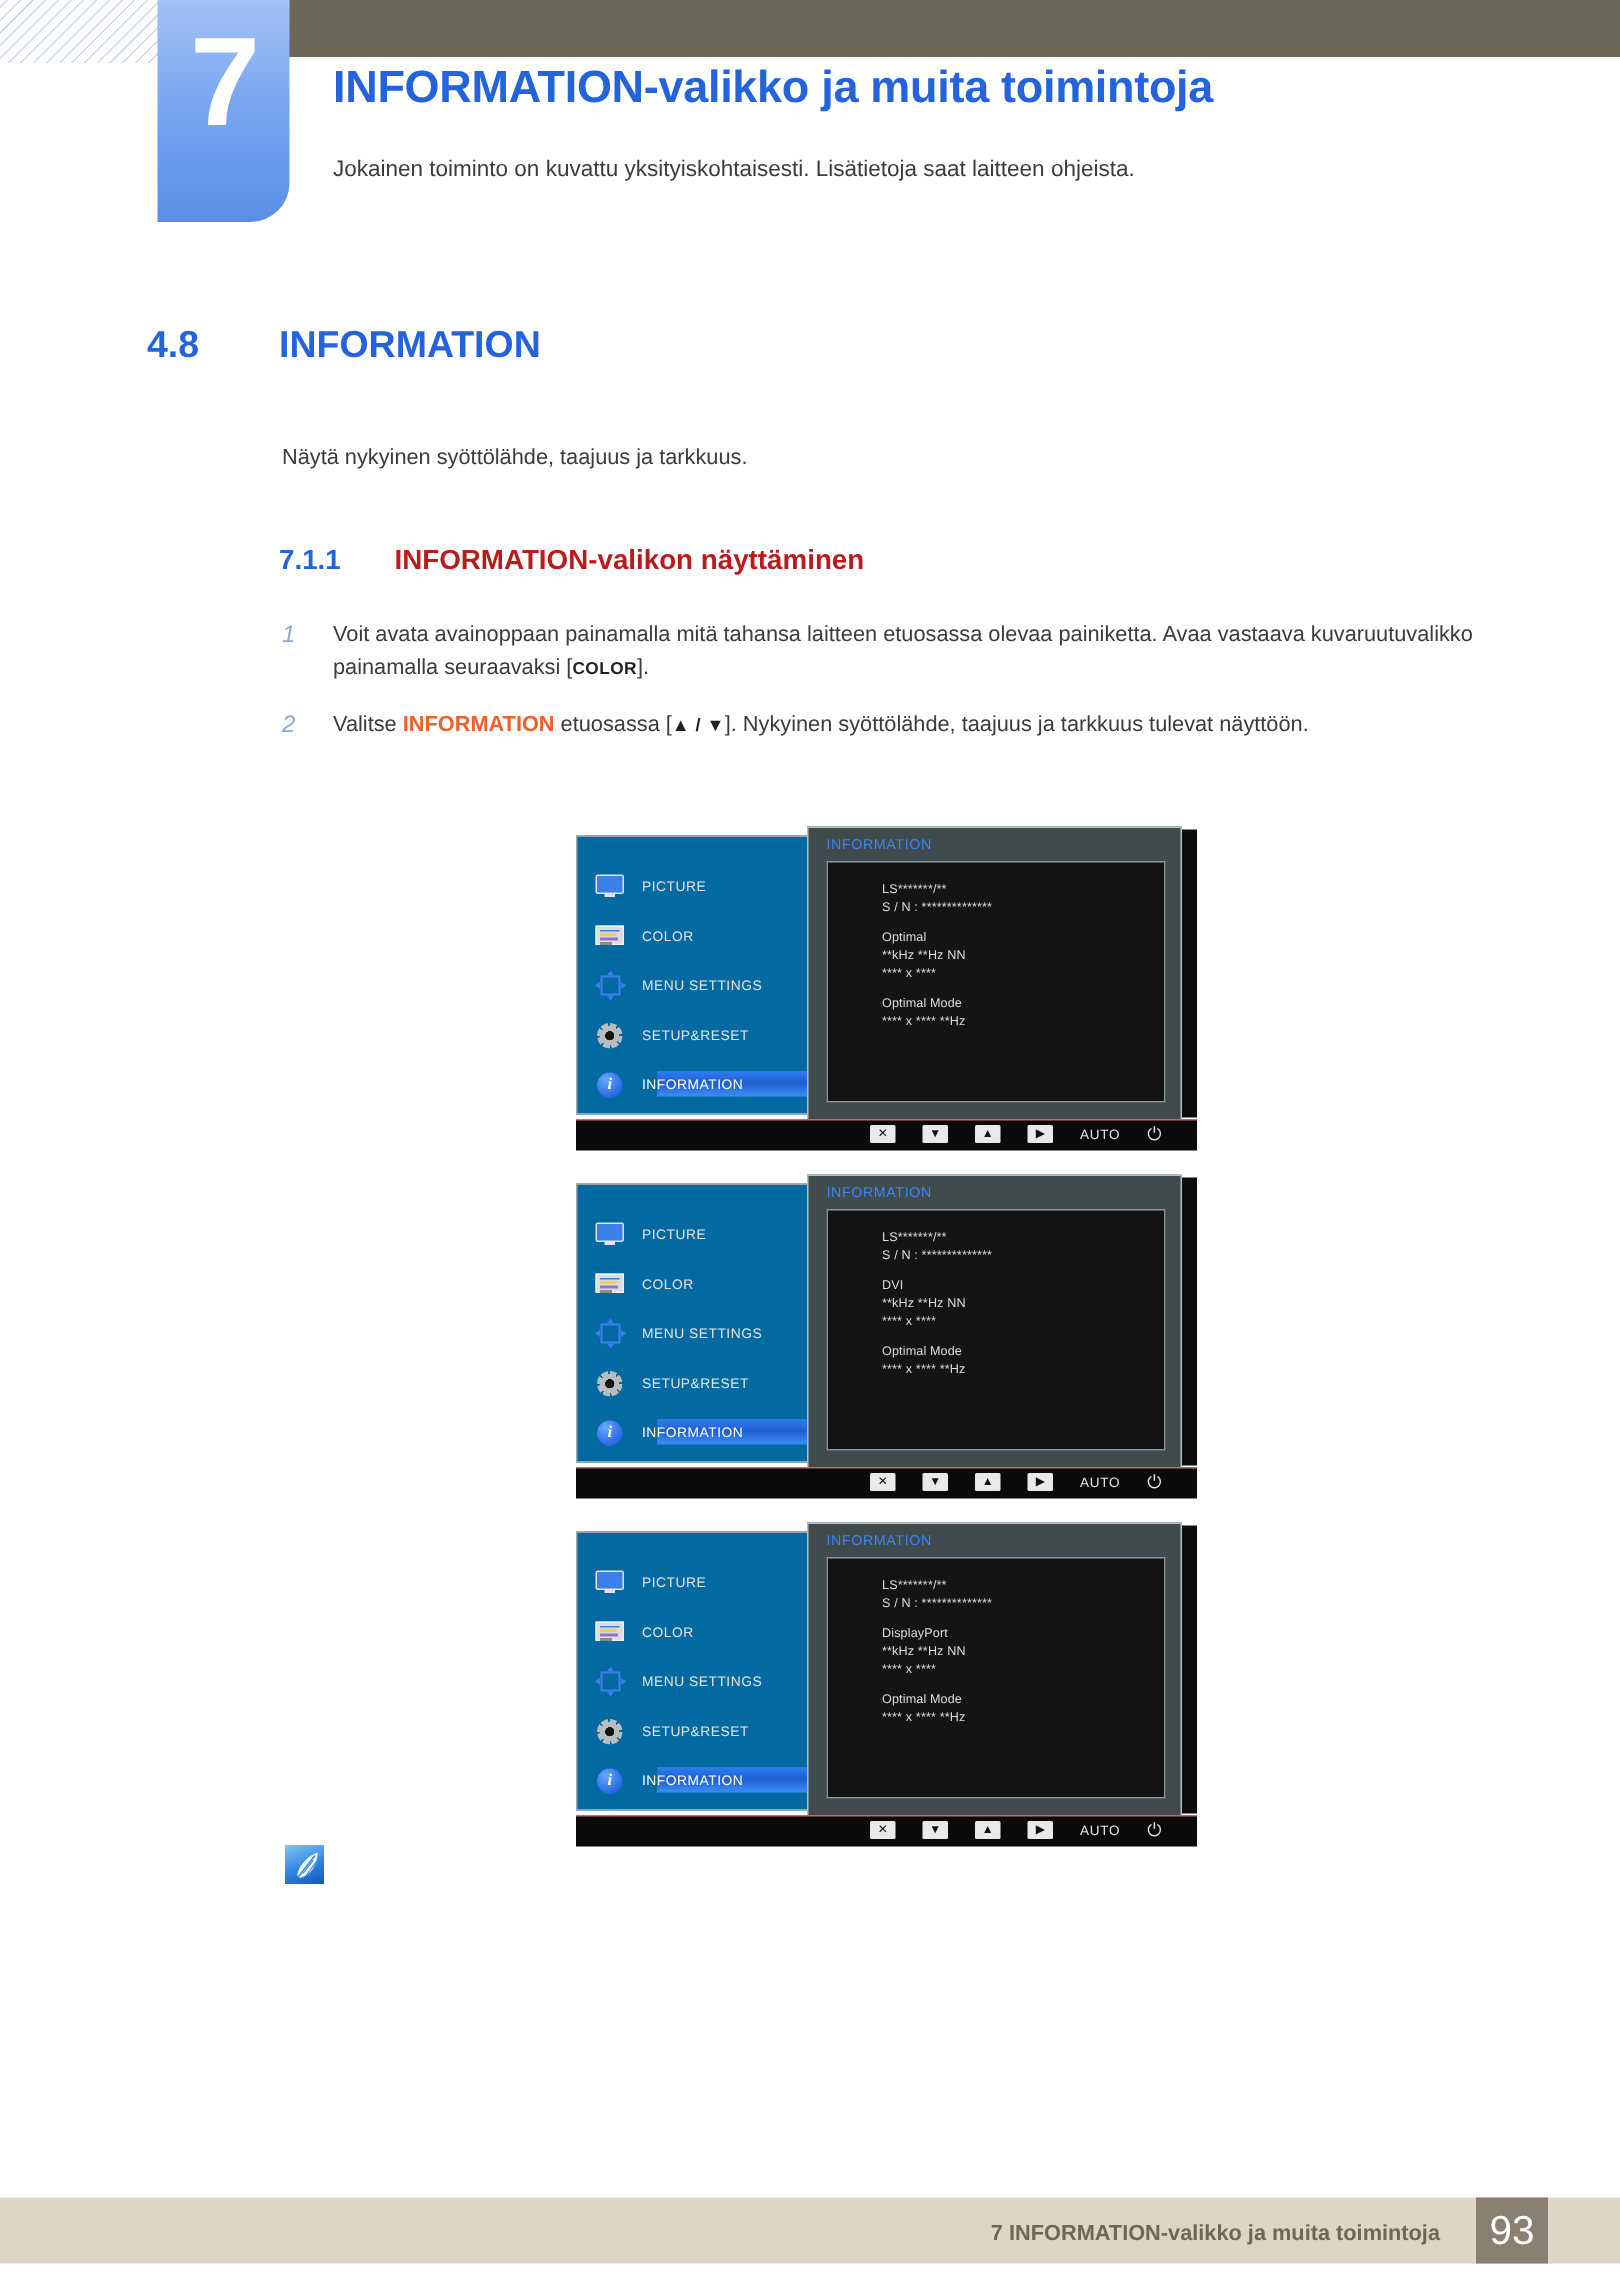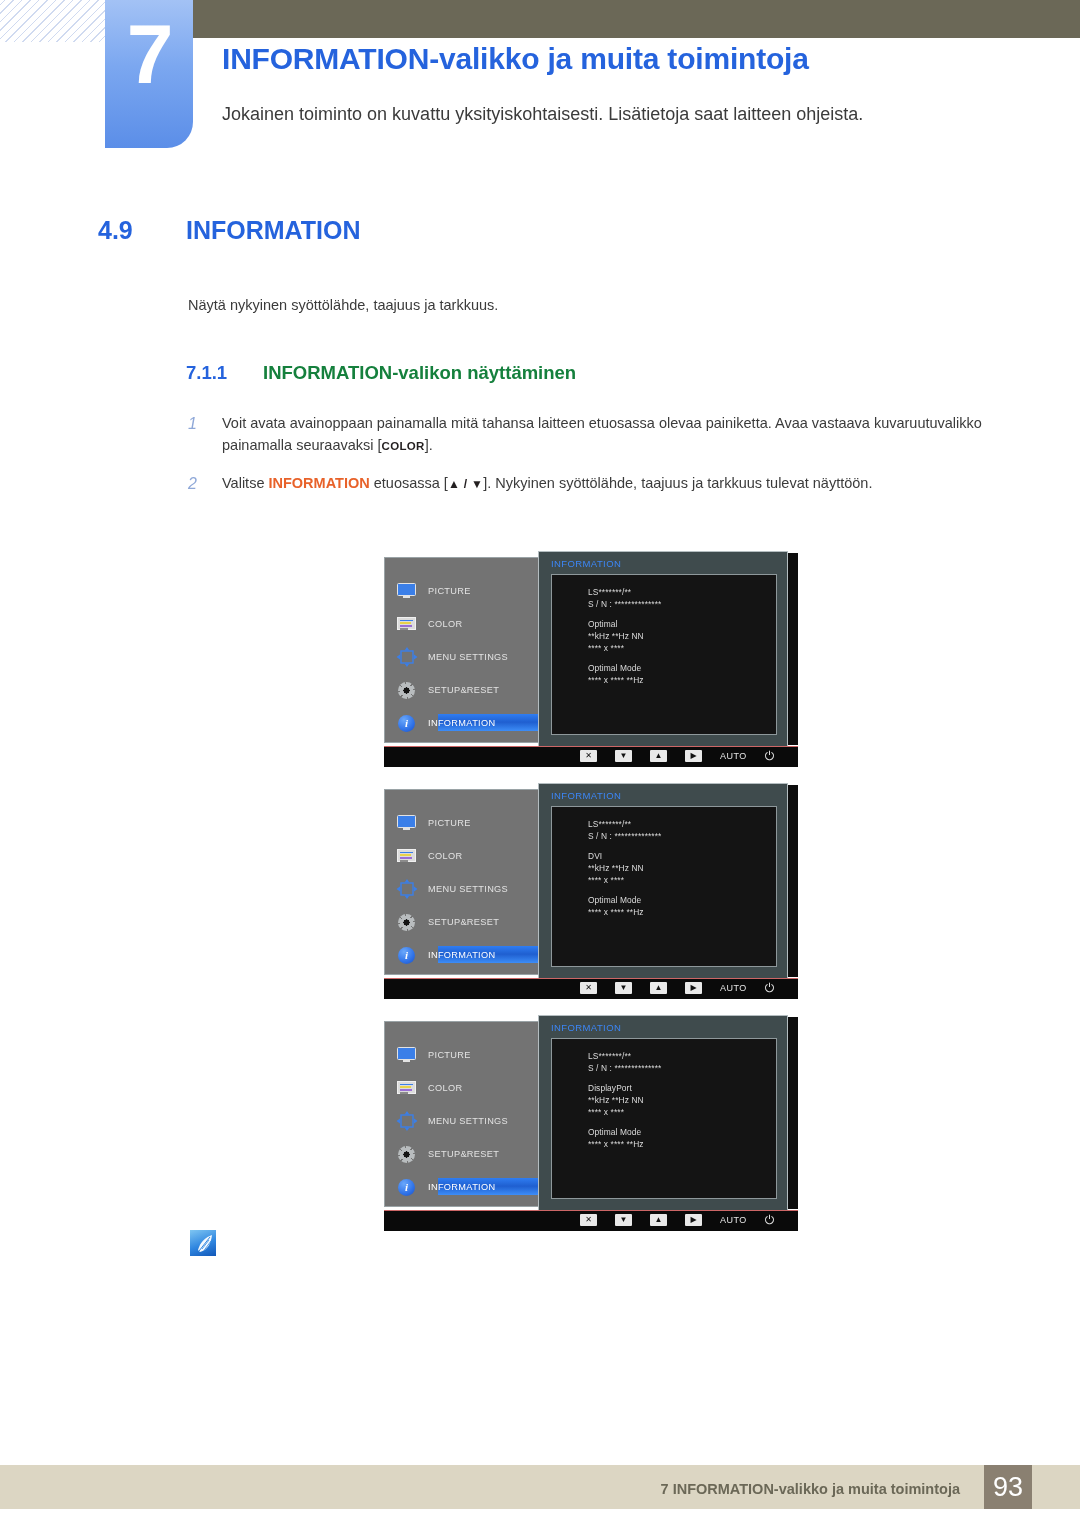"Jokainen toiminto on kuvattu" .chap-sub { font-size: 18px -> 15px }
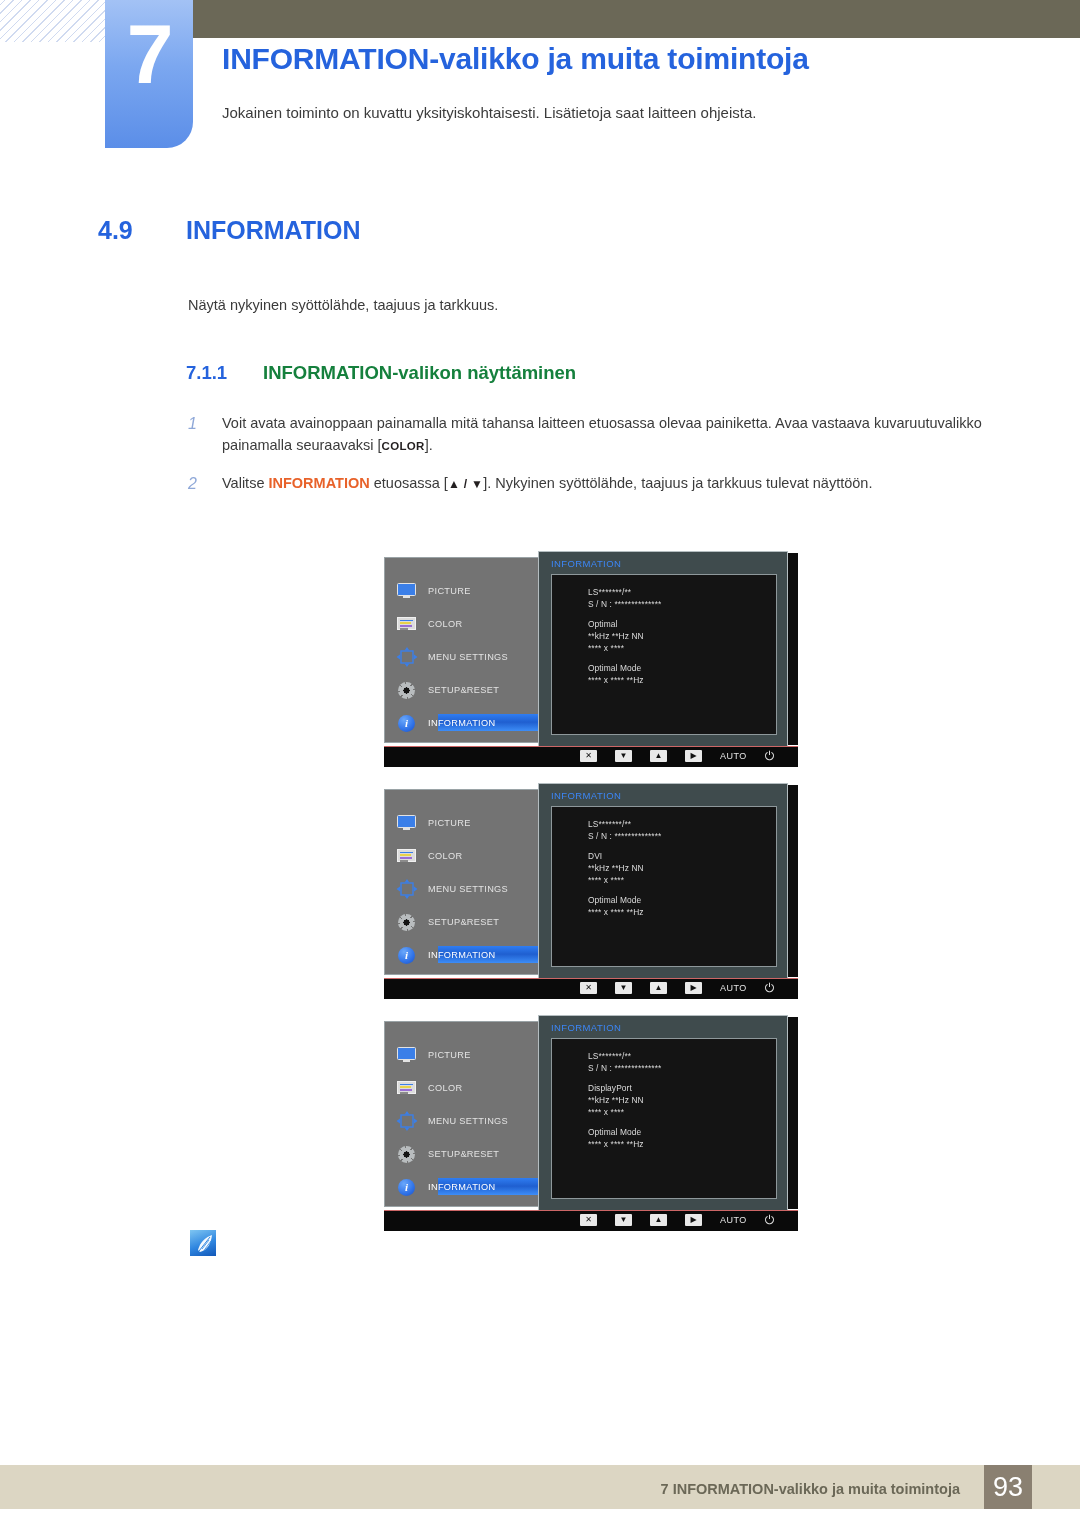"4.9" span.h1-num { text: 4.9 -> 4.8 }
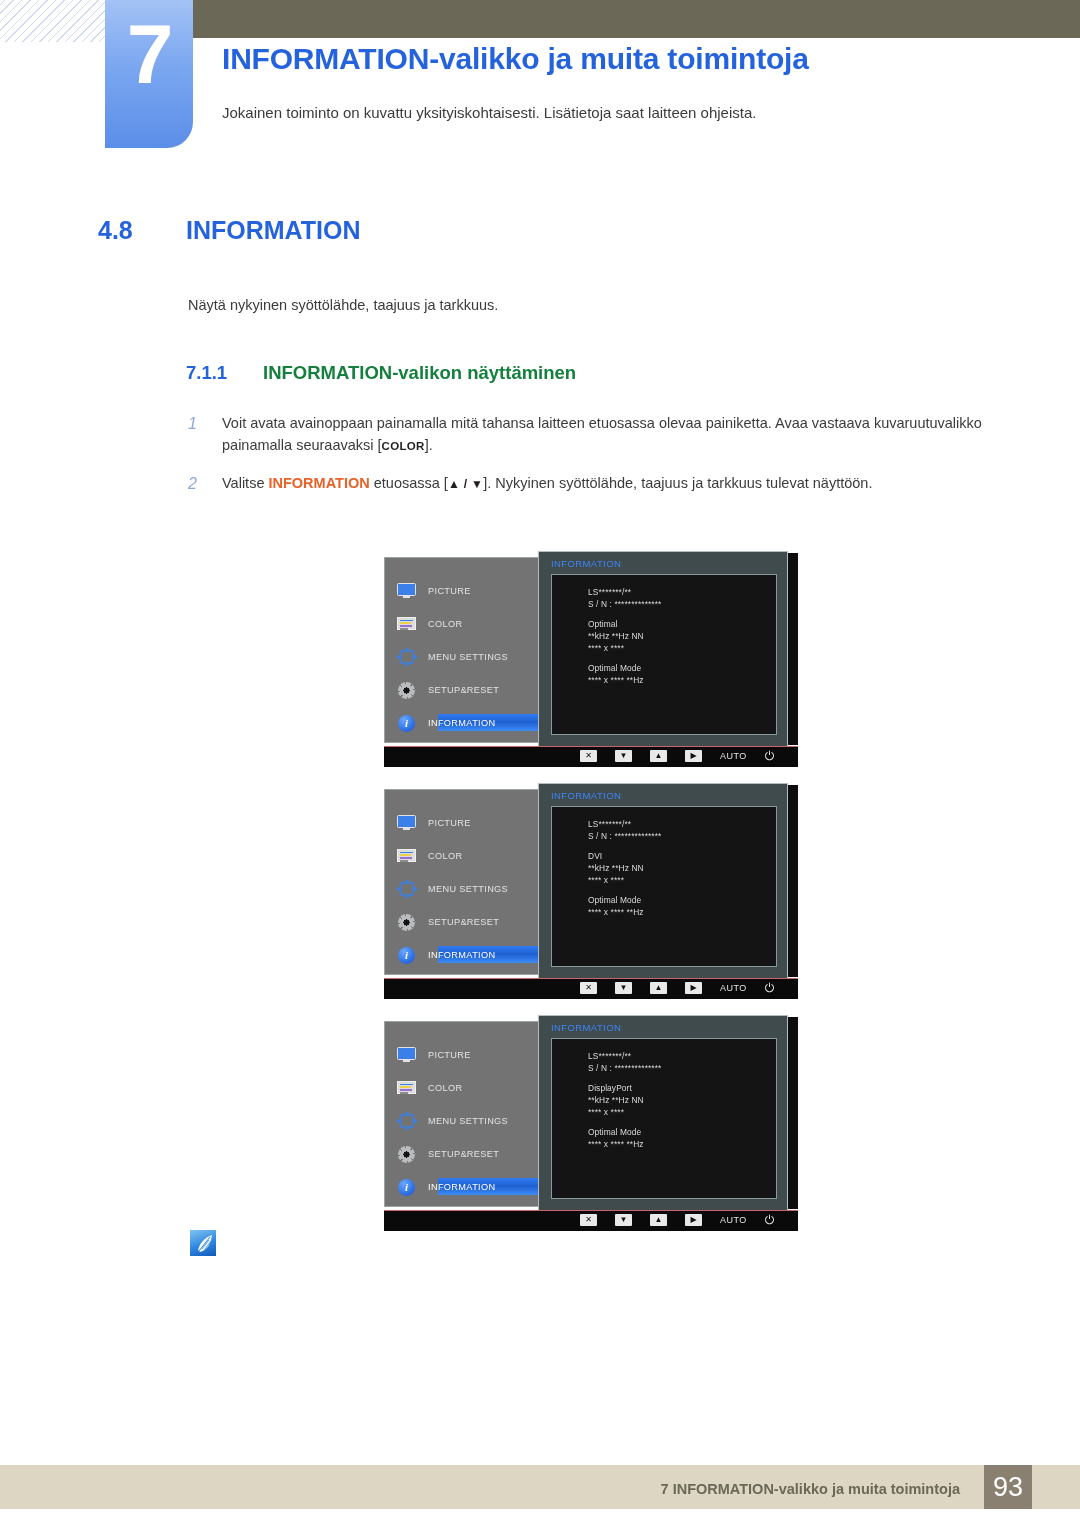"INFORMATION-valikon näyttäminen" .h2-text { color: #15803d -> #b91c1c }
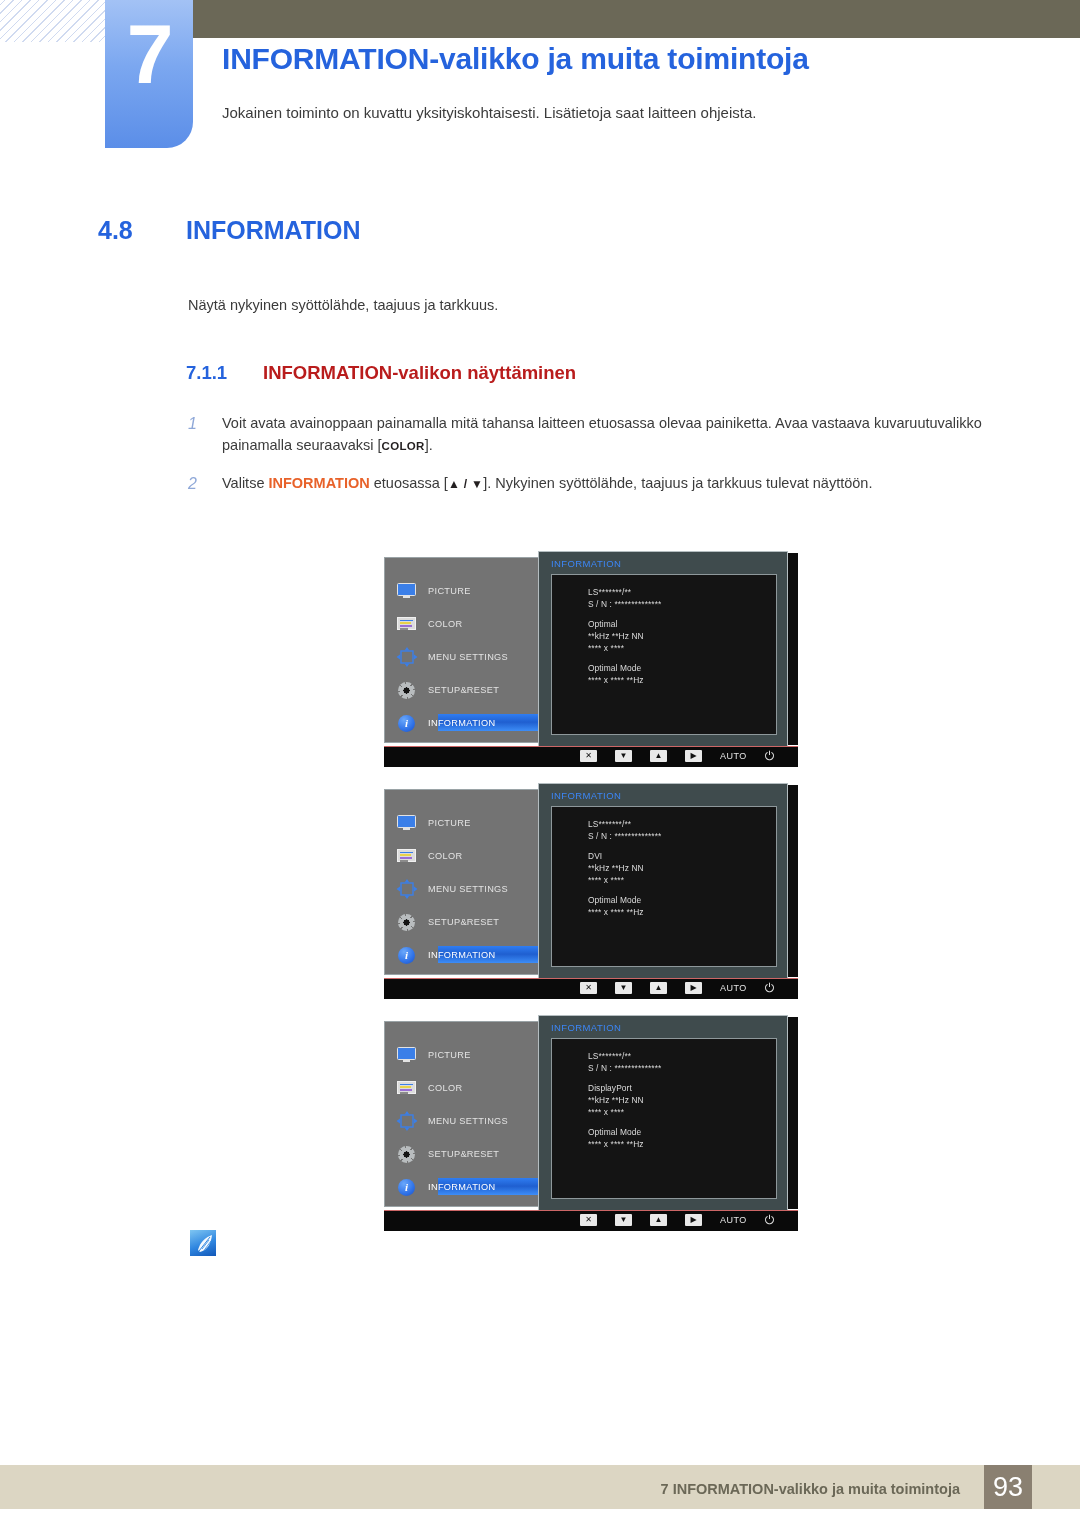"PICTURE" .osd-left { background: #737373 -> #0369a1 }
